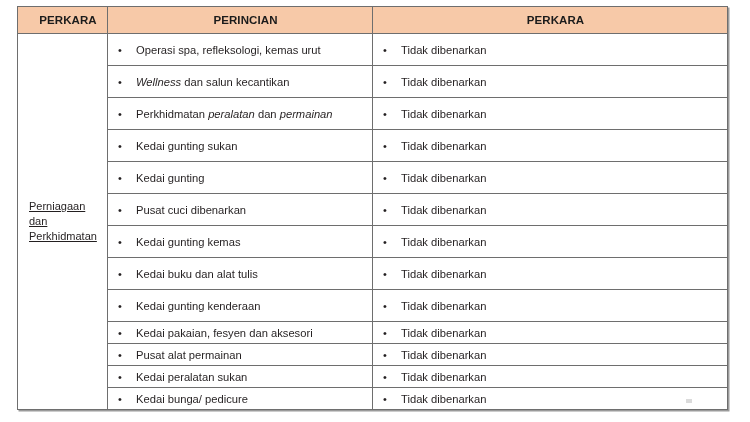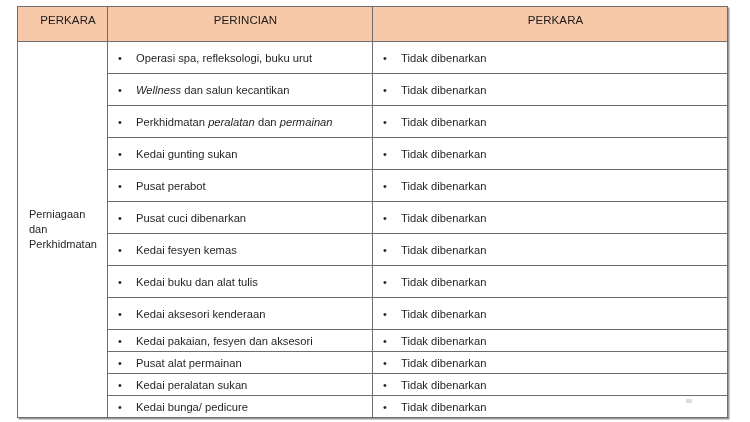"PERKARA" .hdr-label { font-weight: normal -> bold; padding: 0 0 8px 11px -> 0 0 0 11px }
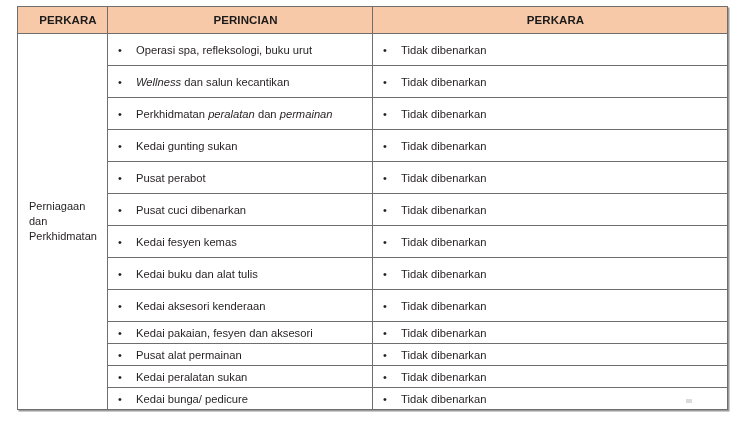"Operasi spa, refleksologi, buku urut" span { text: buku -> kemas }
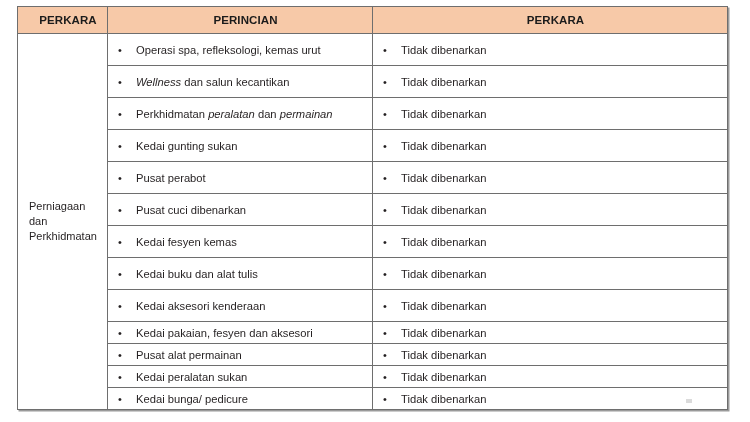"Pusat perabot" span { text: Pusat perabot -> Kedai gunting }
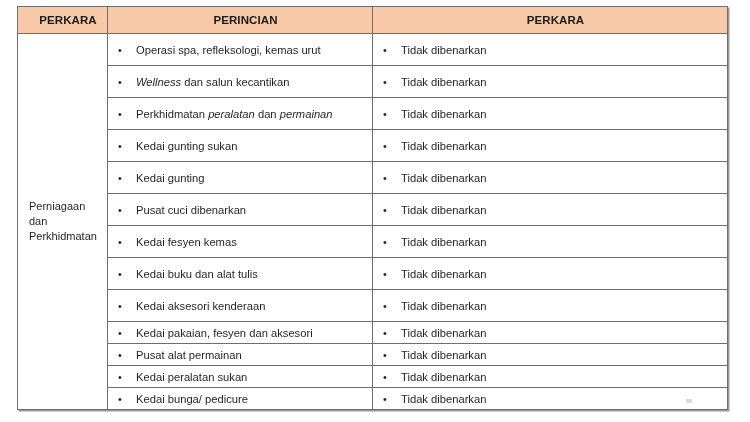"Perniagaan dan" .perkara-label { text-decoration: none -> underline }
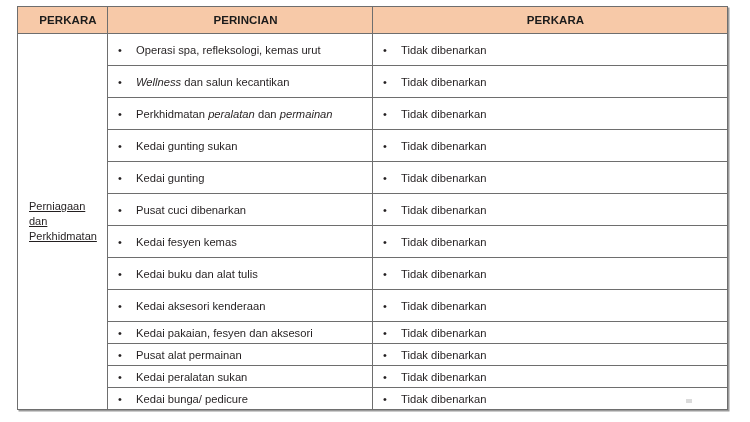"Kedai fesyen kemas" span { text: fesyen -> gunting }
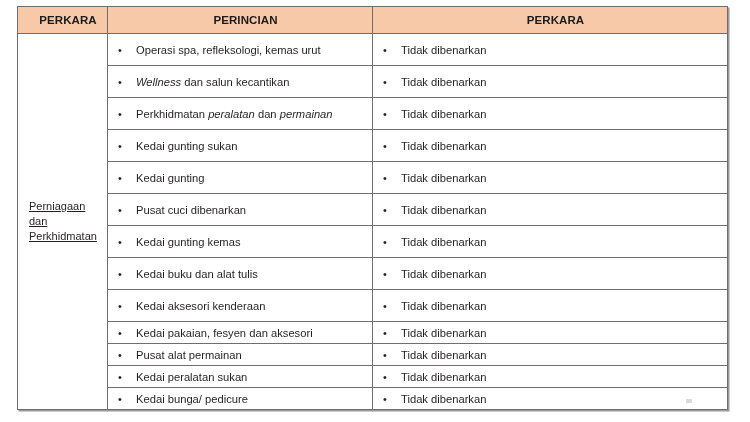"Kedai aksesori kenderaan" span { text: aksesori -> gunting }
